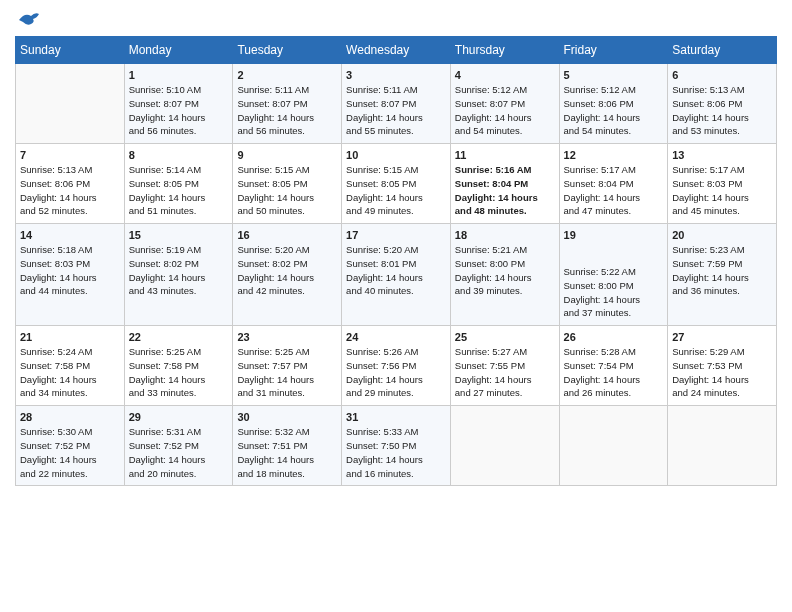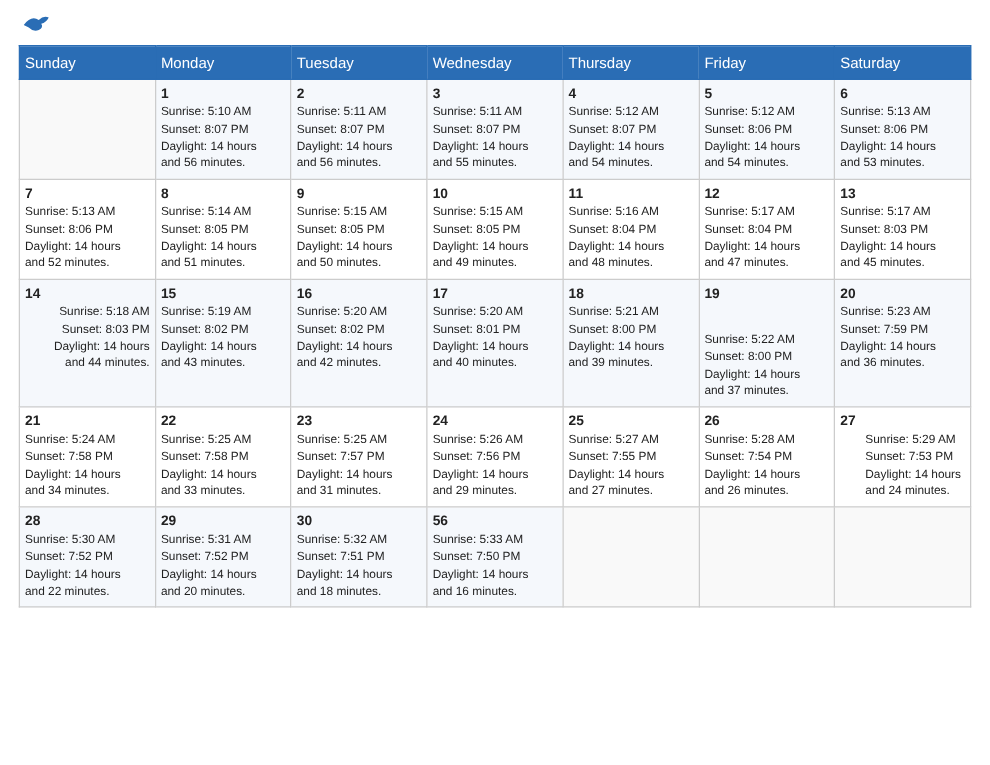"Sunrise: 5:16 AM" div.day-info { font-weight: none -> bold }
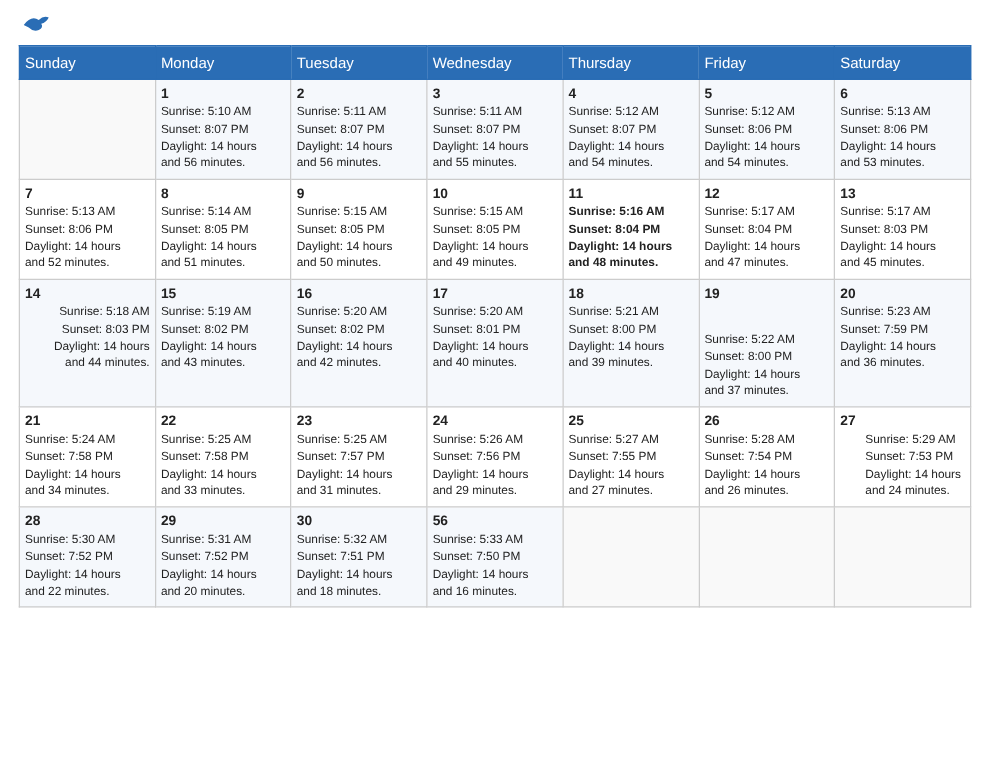"Sunrise: 5:18 AM" div.day-info { text-align: right -> none }
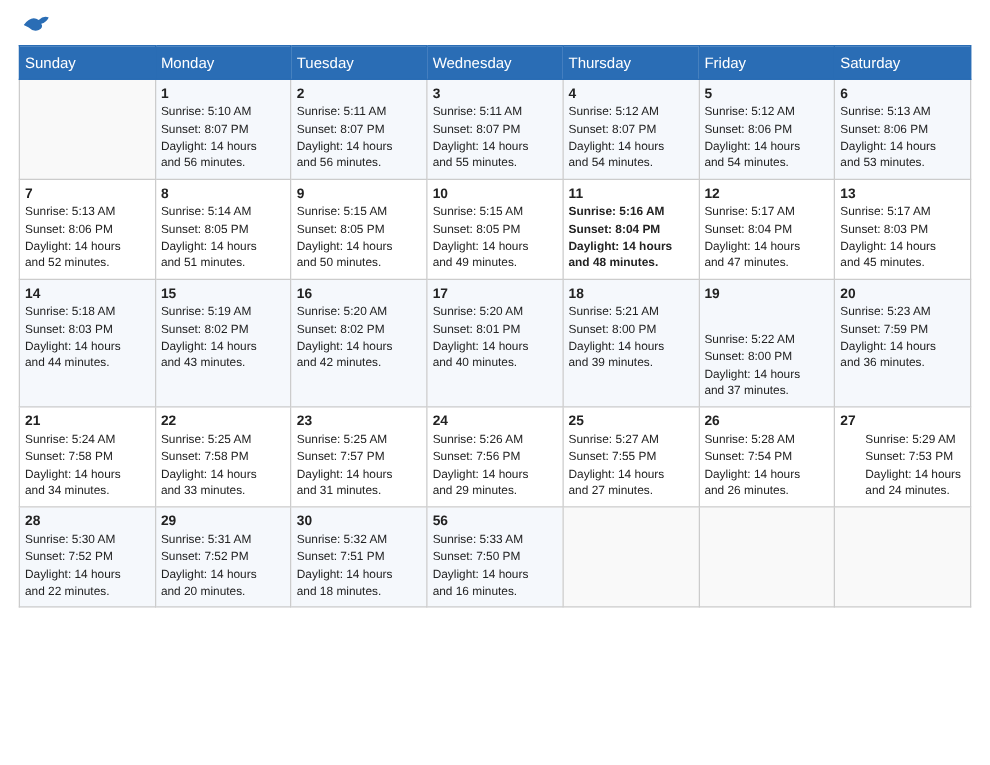"Sunrise: 5:29 AM" div.day-info { margin-left: 20px -> none }
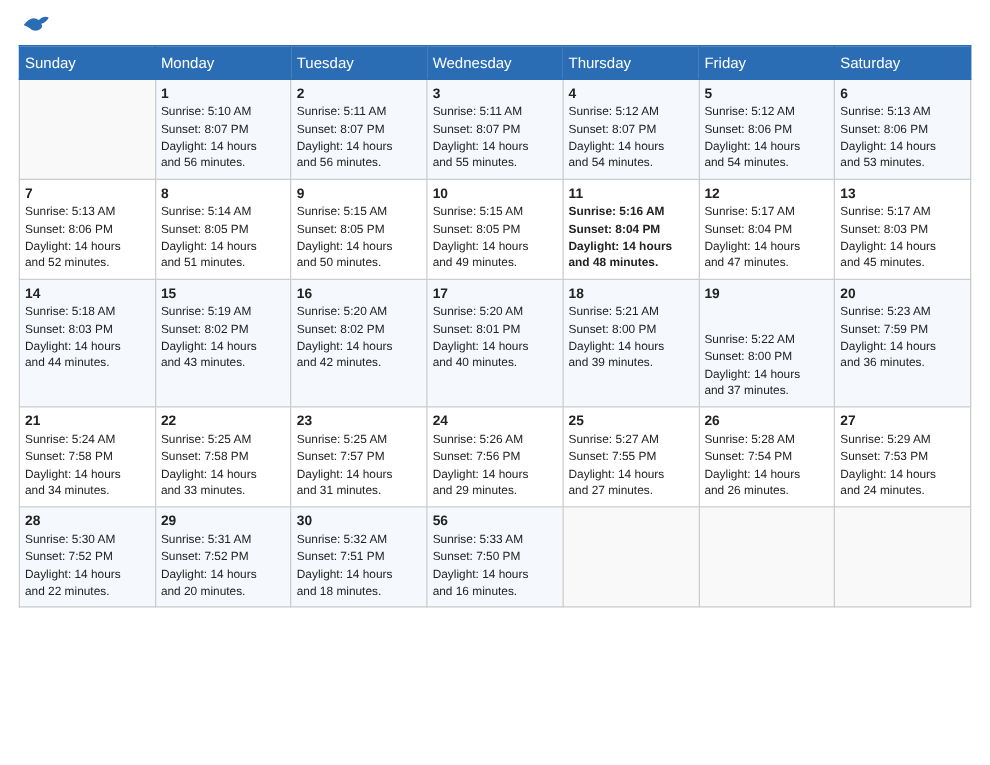"56" div.day-number { text: 56 -> 31 }
